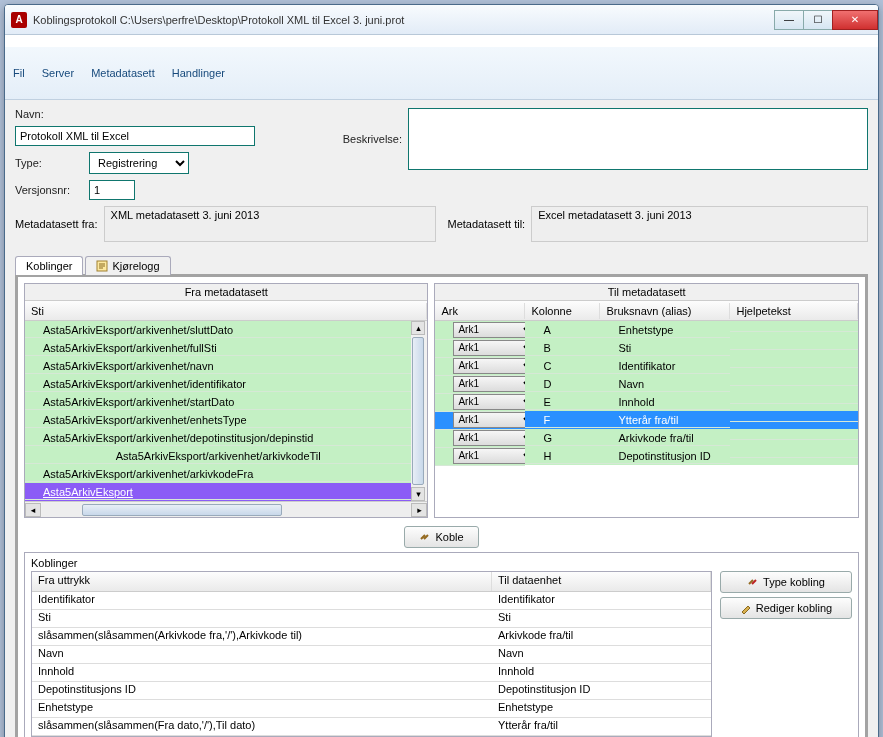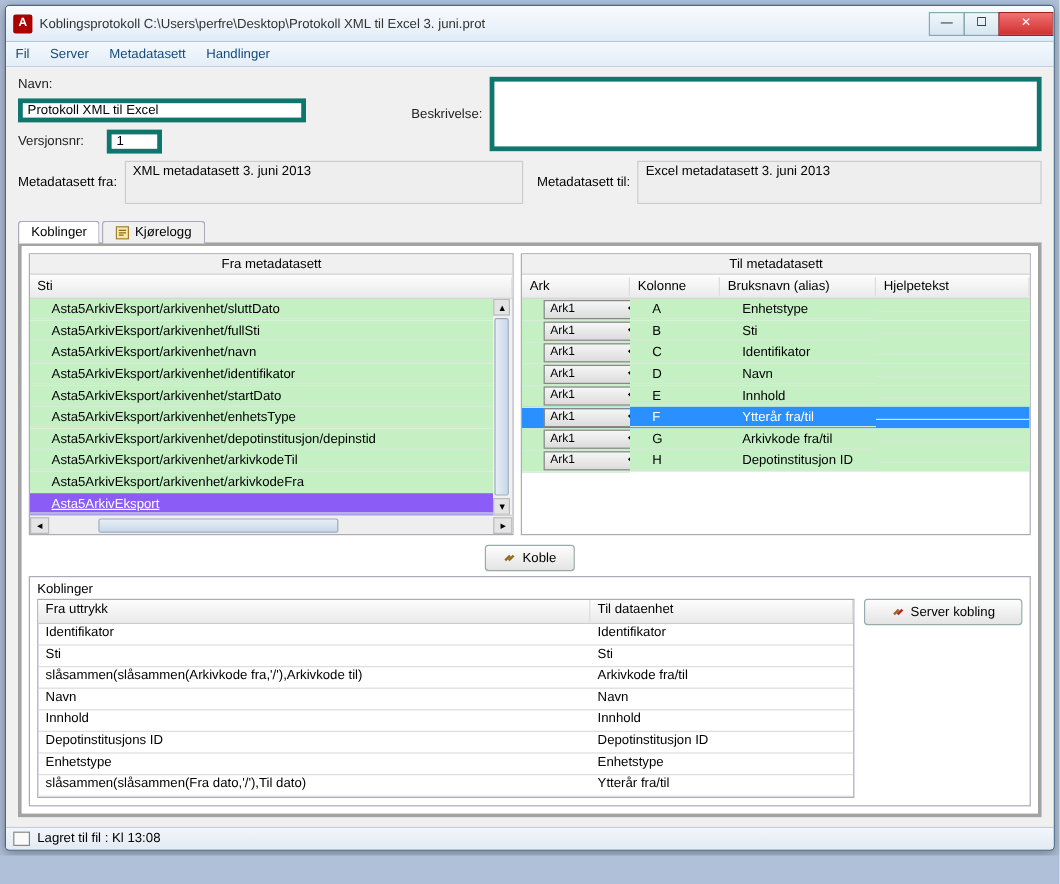"Fil Server Metadatasett Handlinger" .menubar { margin-top: none -> 12px; padding: 4px 8px -> 20px 8px }
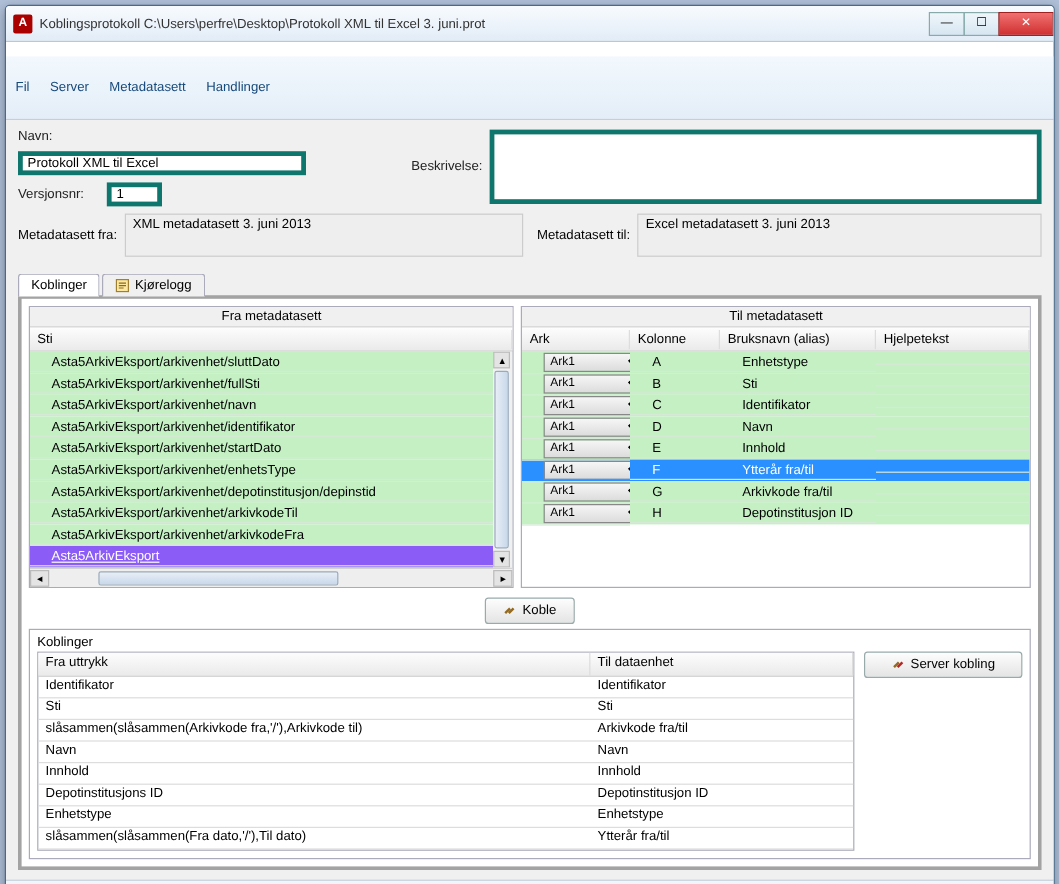"Protokoll XML til Excel" .text-input { border: 4px solid #0f766e -> 1px solid #0f766e }
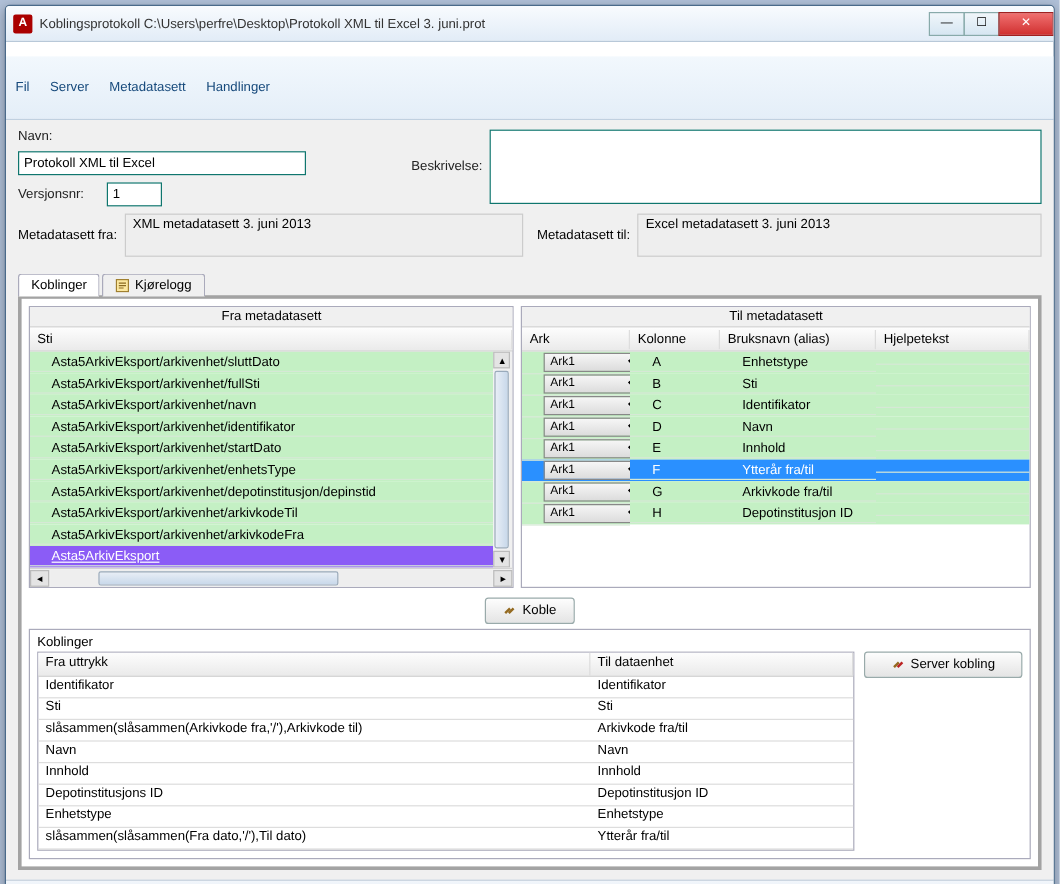"Type:" div.col { html: none -> <div> <label>Type:</label> <select><option>Registrering</option></select> </div> }
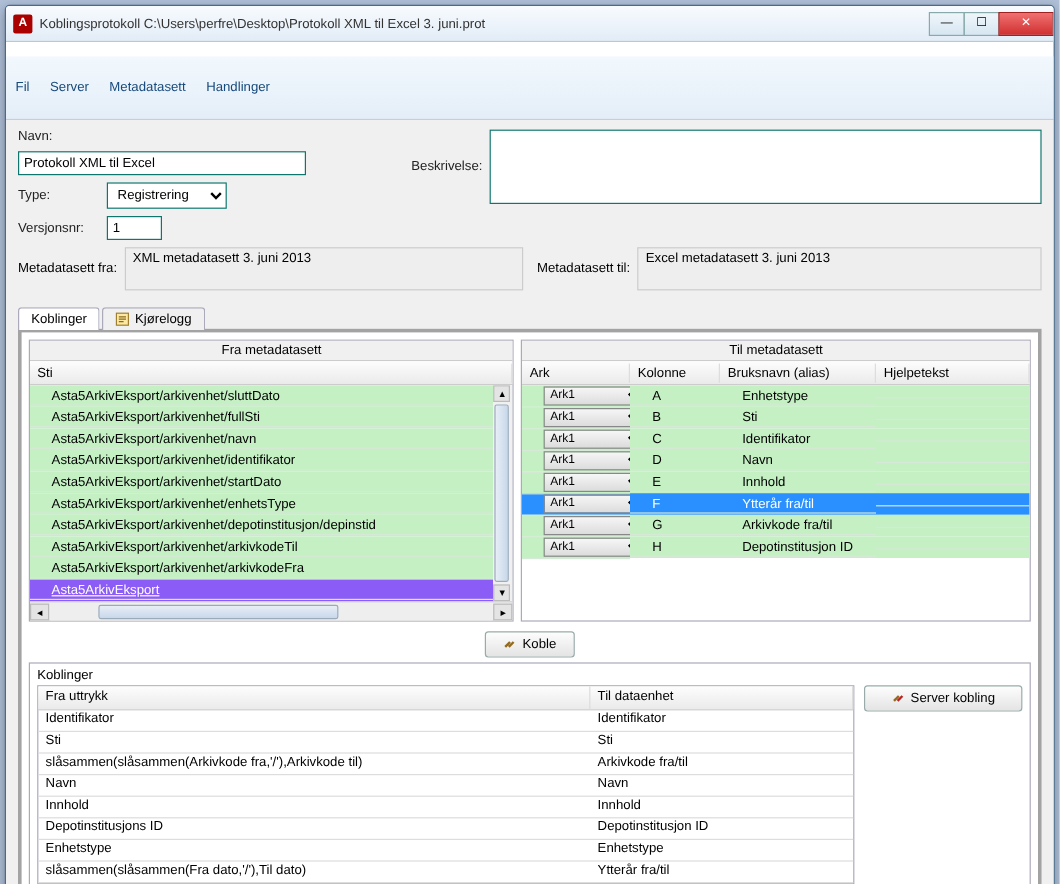"Asta5ArkivEksport/arkivenhet/arkivkodeTi" div.gc { text-align: none -> center }
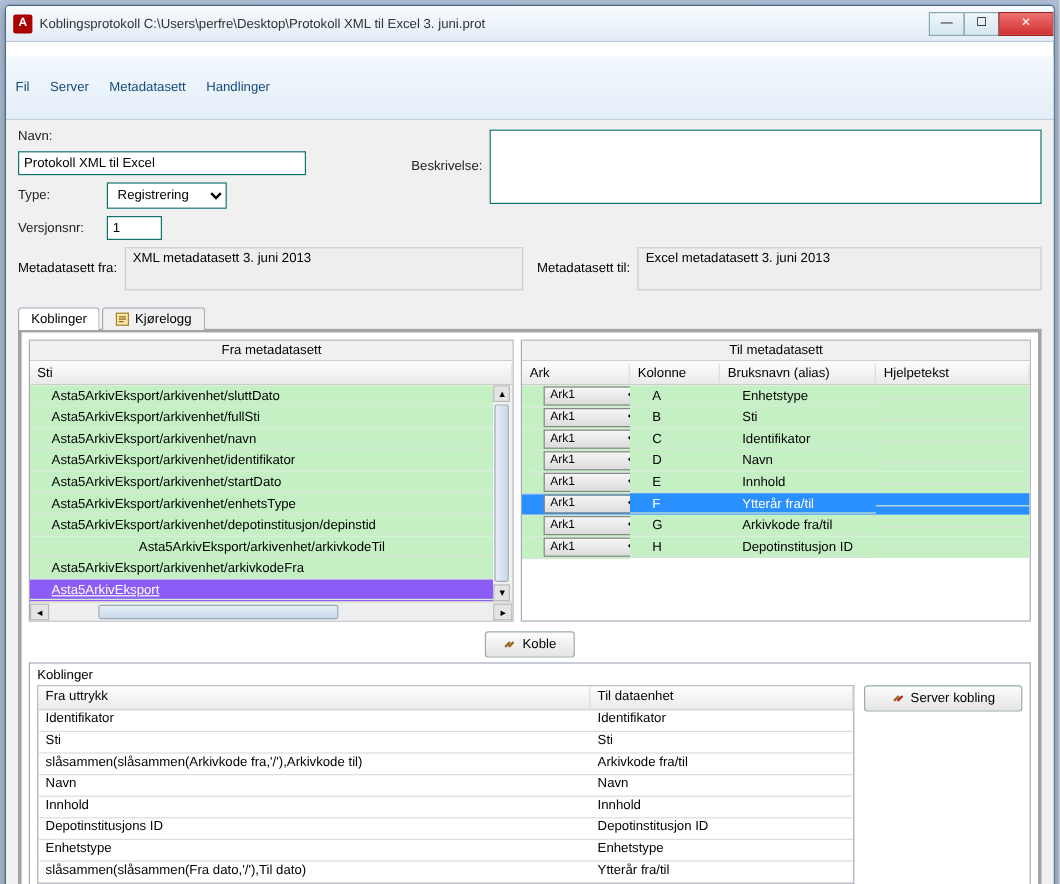"Server kobling" span { text: Server -> Type }
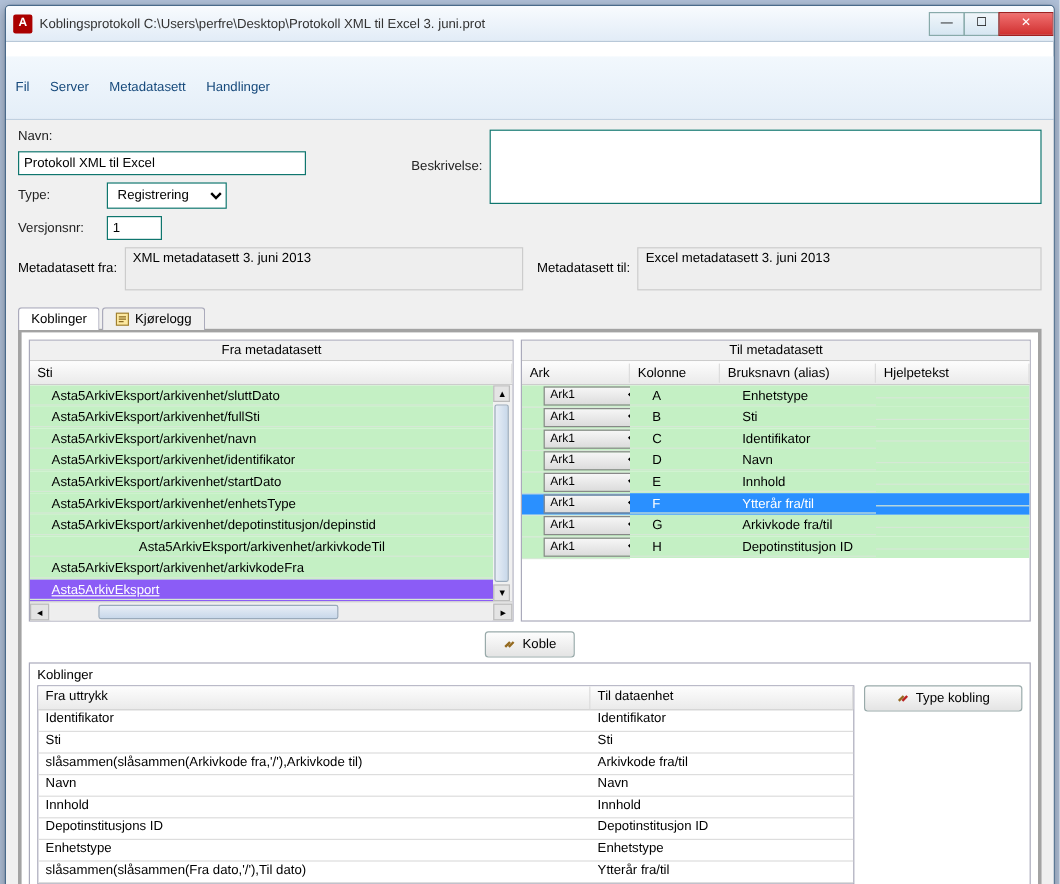"Rediger kobling" button.btn { html: none -> <button> <span><svg> <path></path> </svg></span> <span>Rediger kobling</span> </button> }
